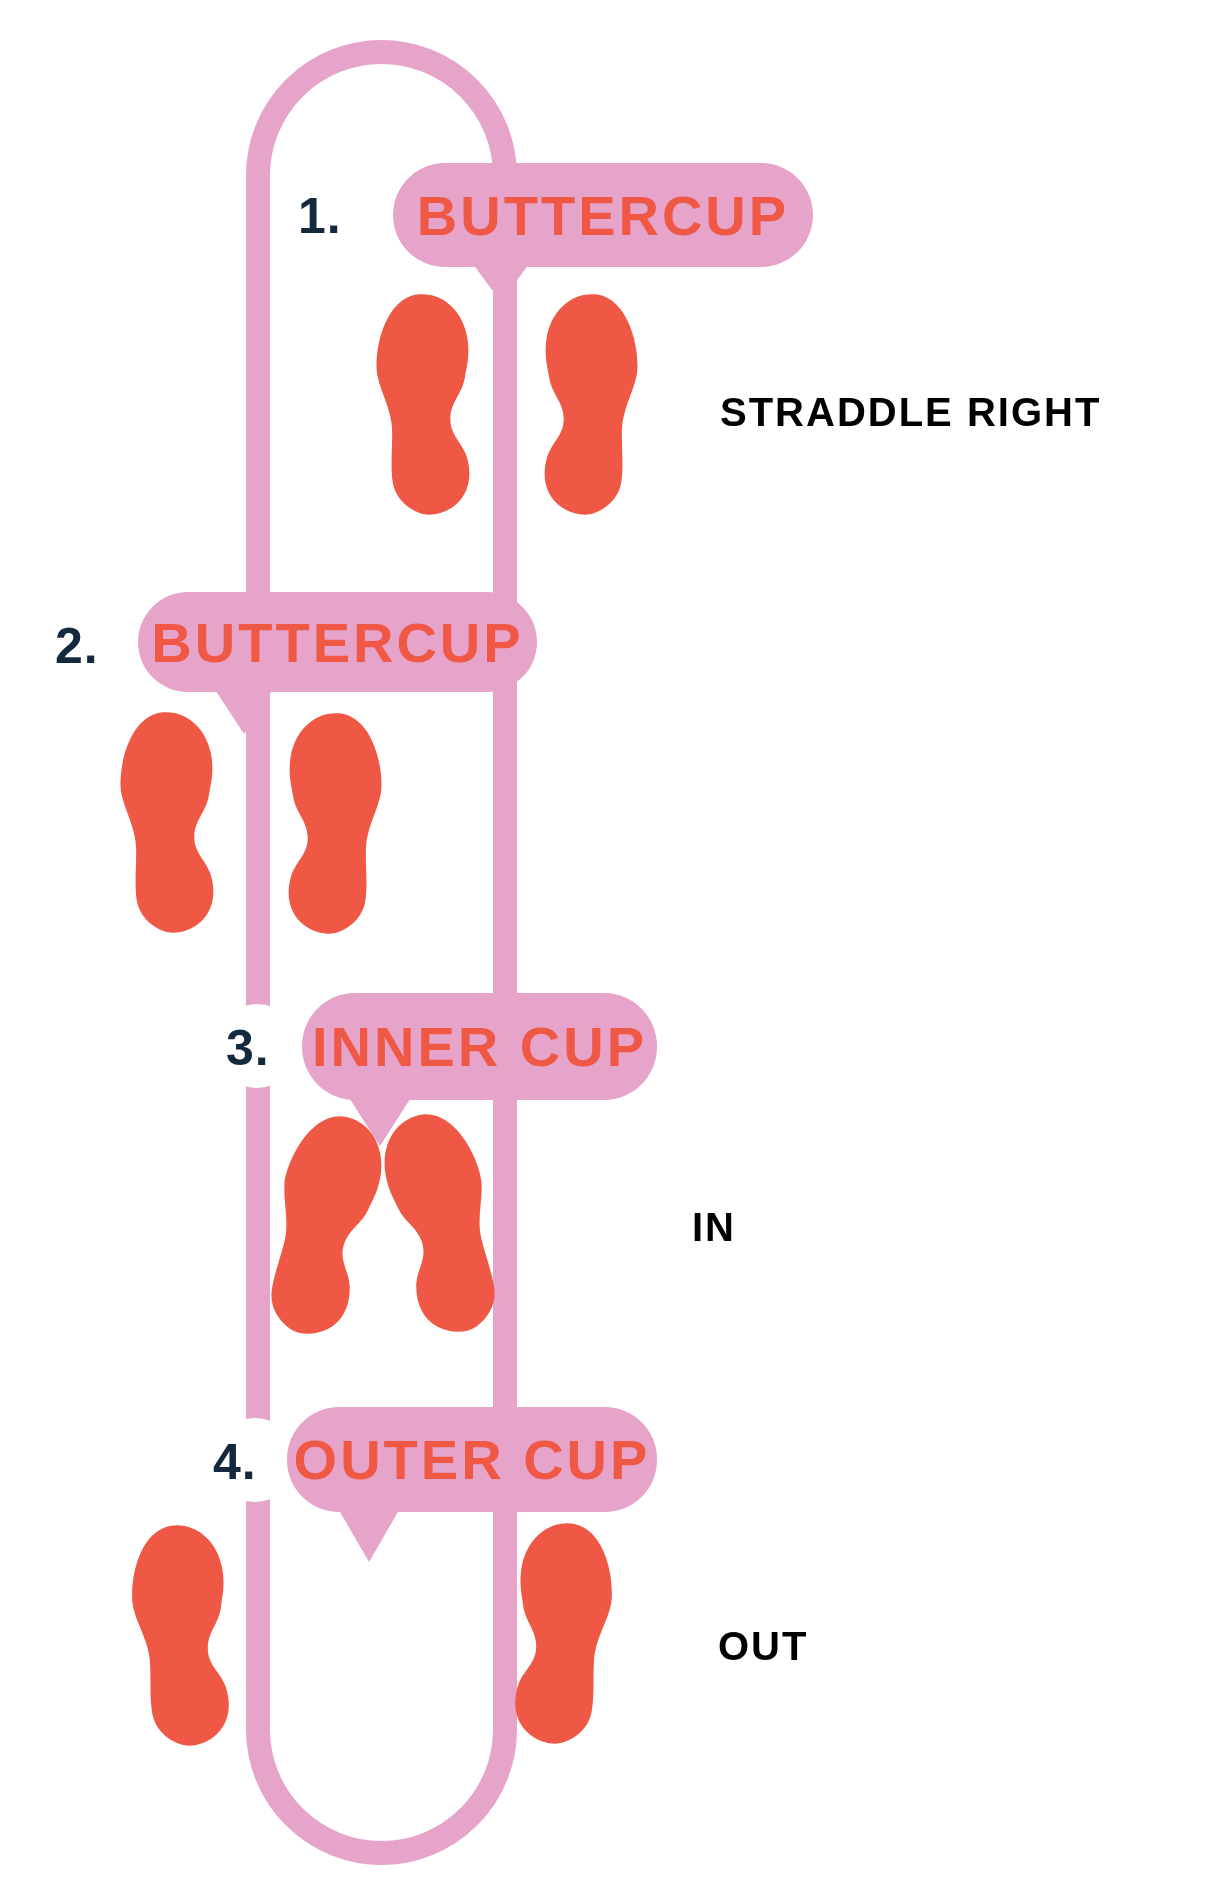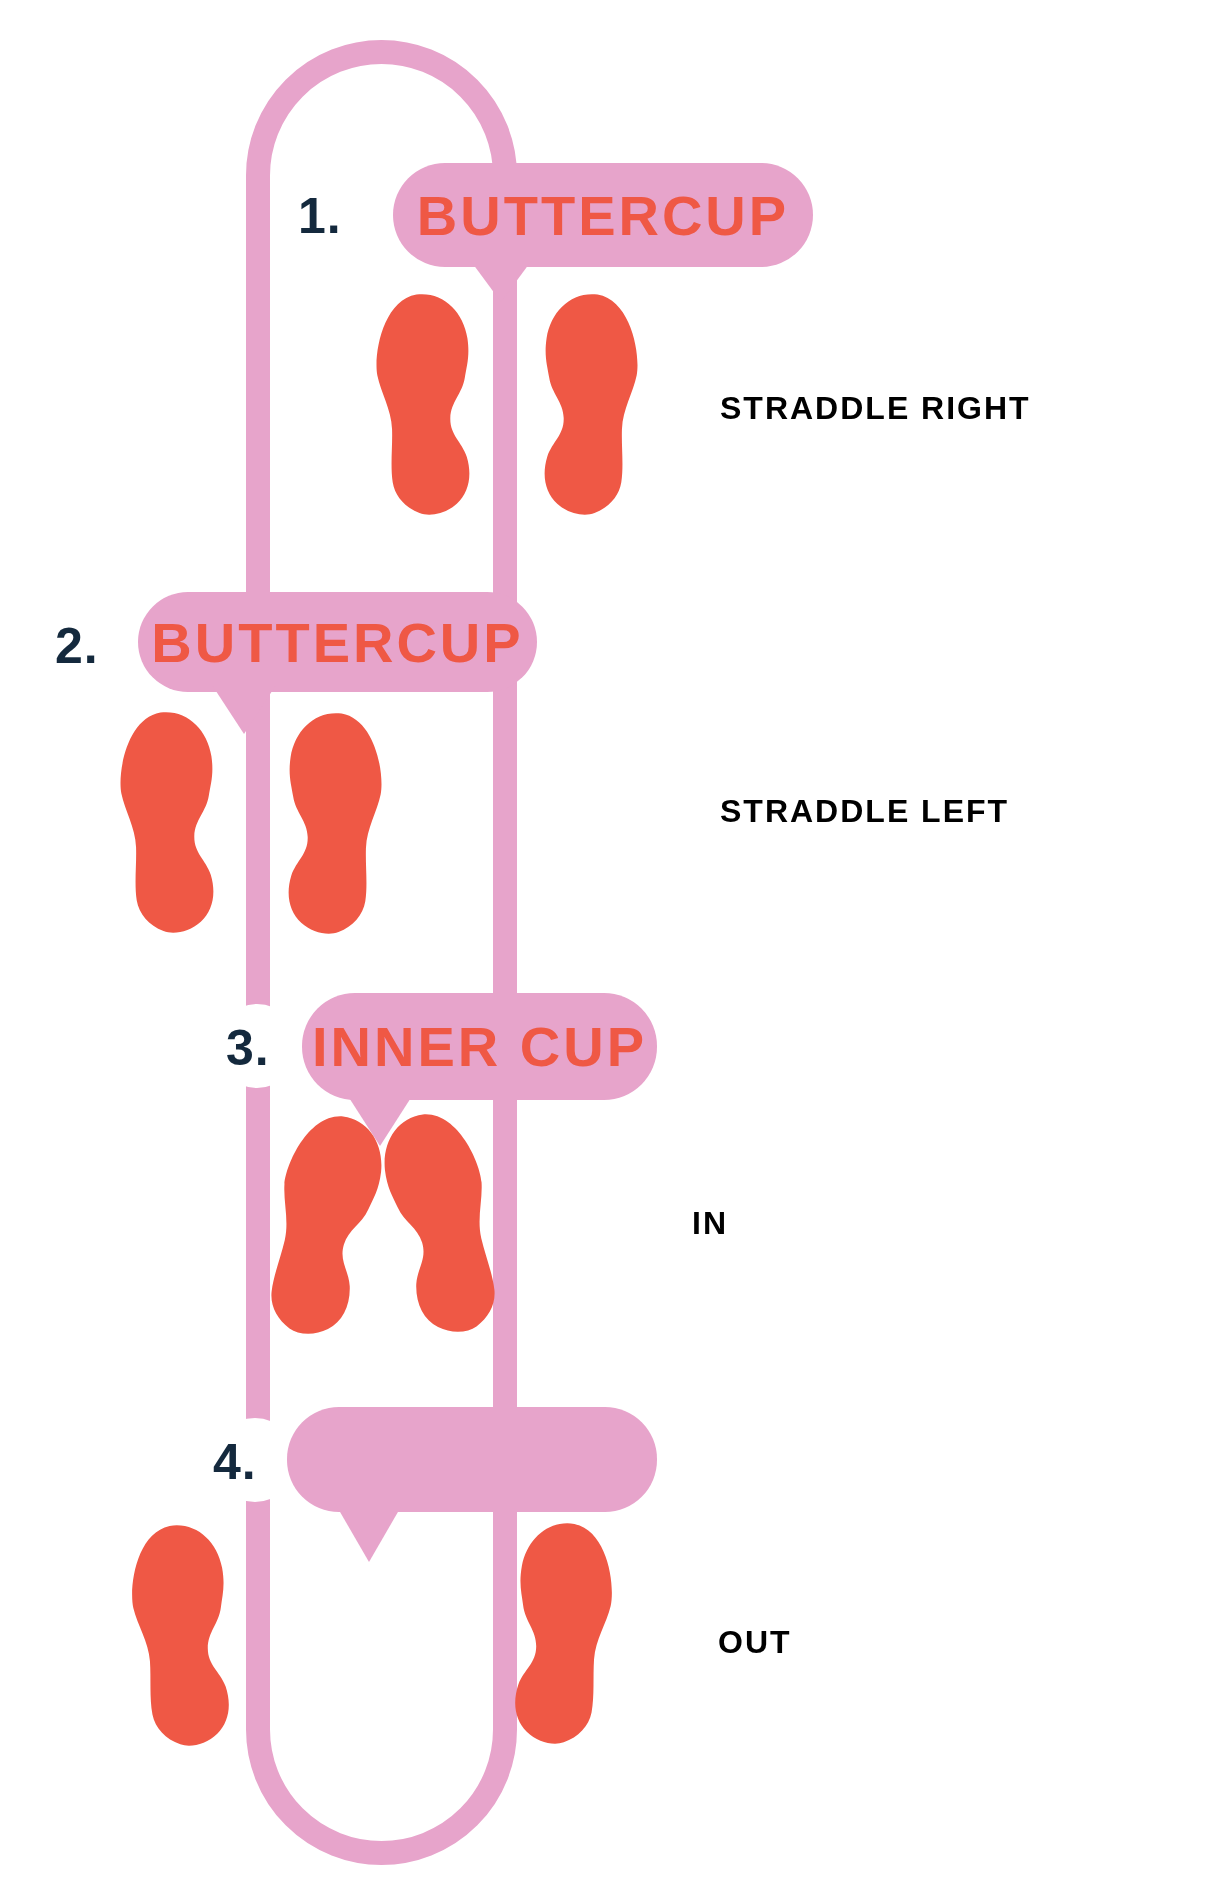"STRADDLE RIGHT" .side-label { font-size: 32px -> 40px }
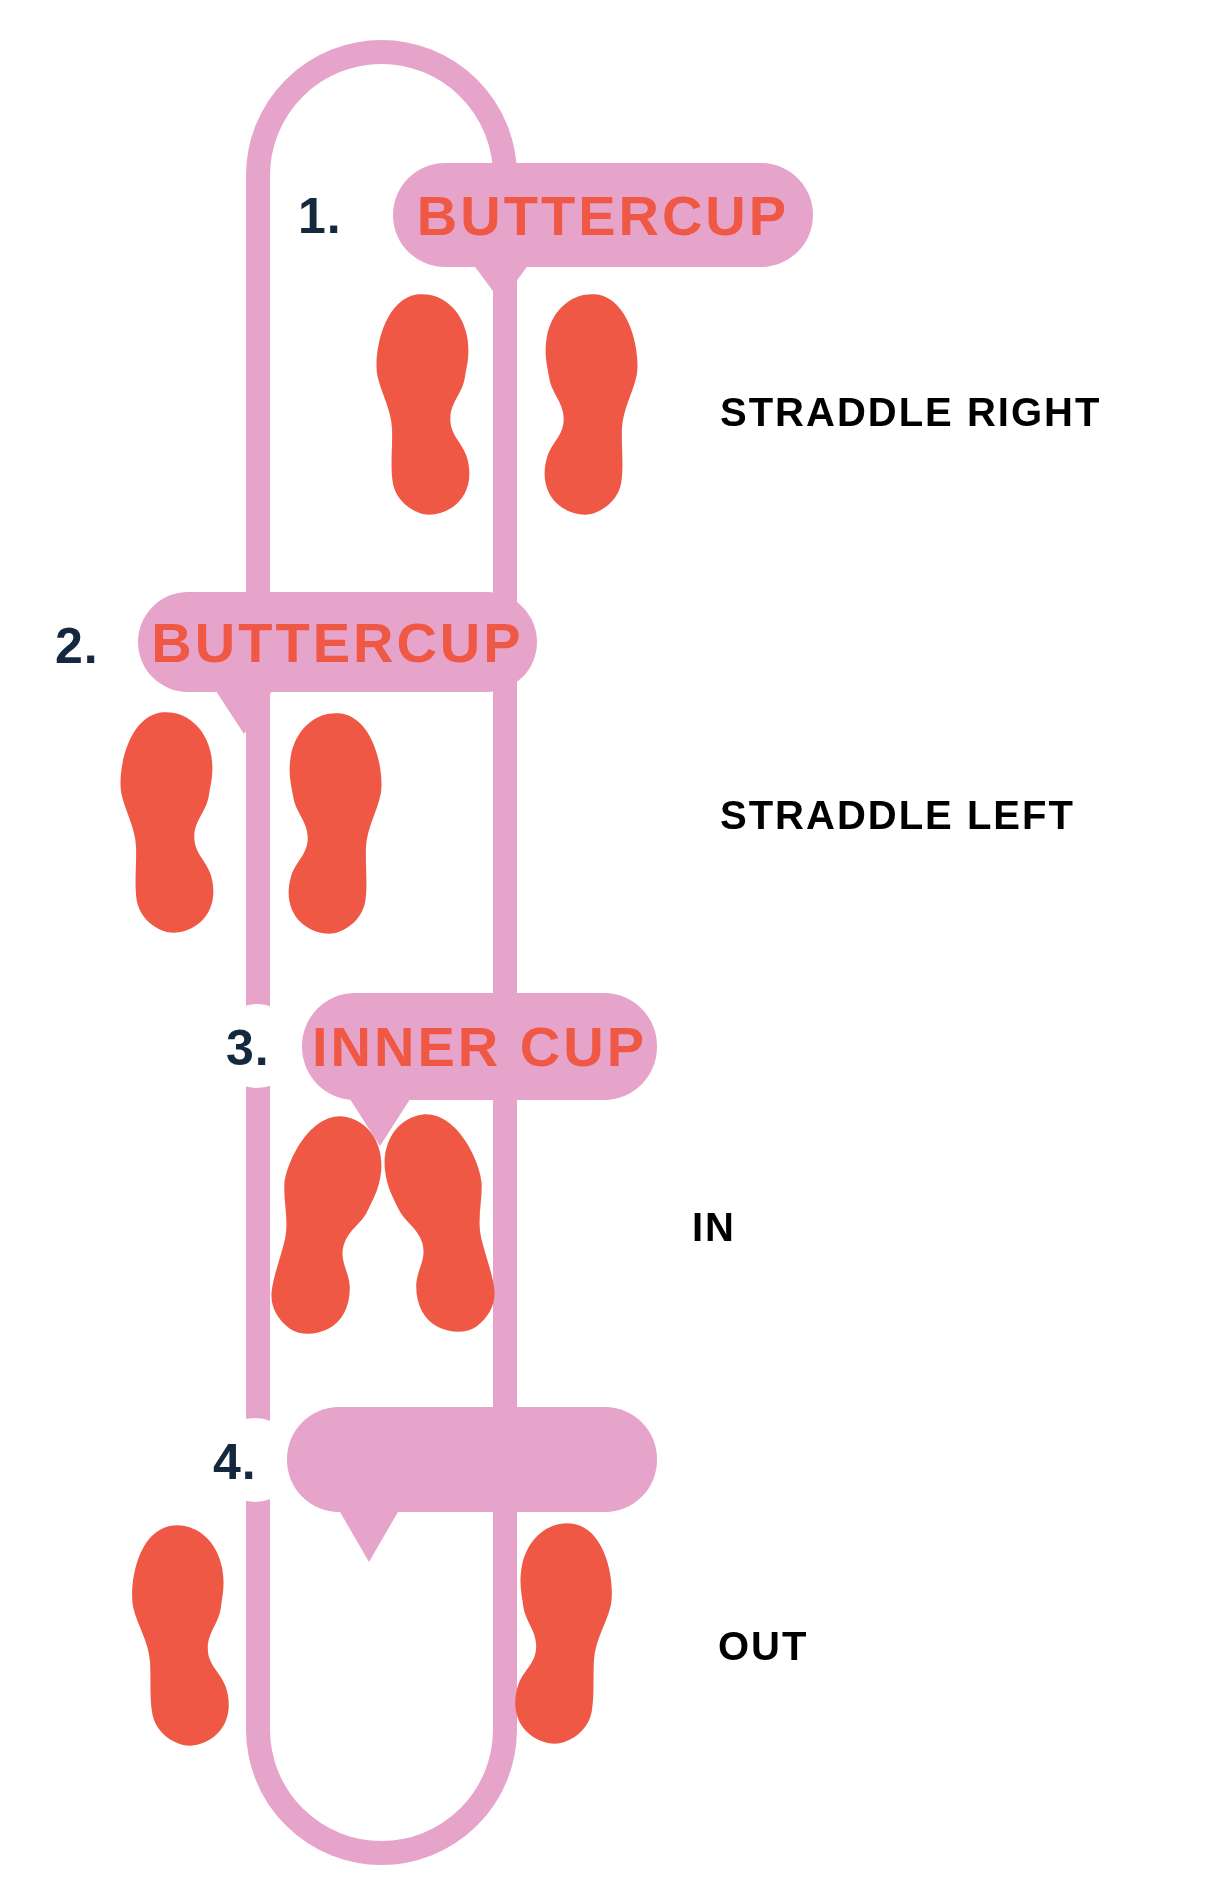"STRADDLE LEFT" div.side-label { html: <div>STRADDLE LEFT</div> -> none }
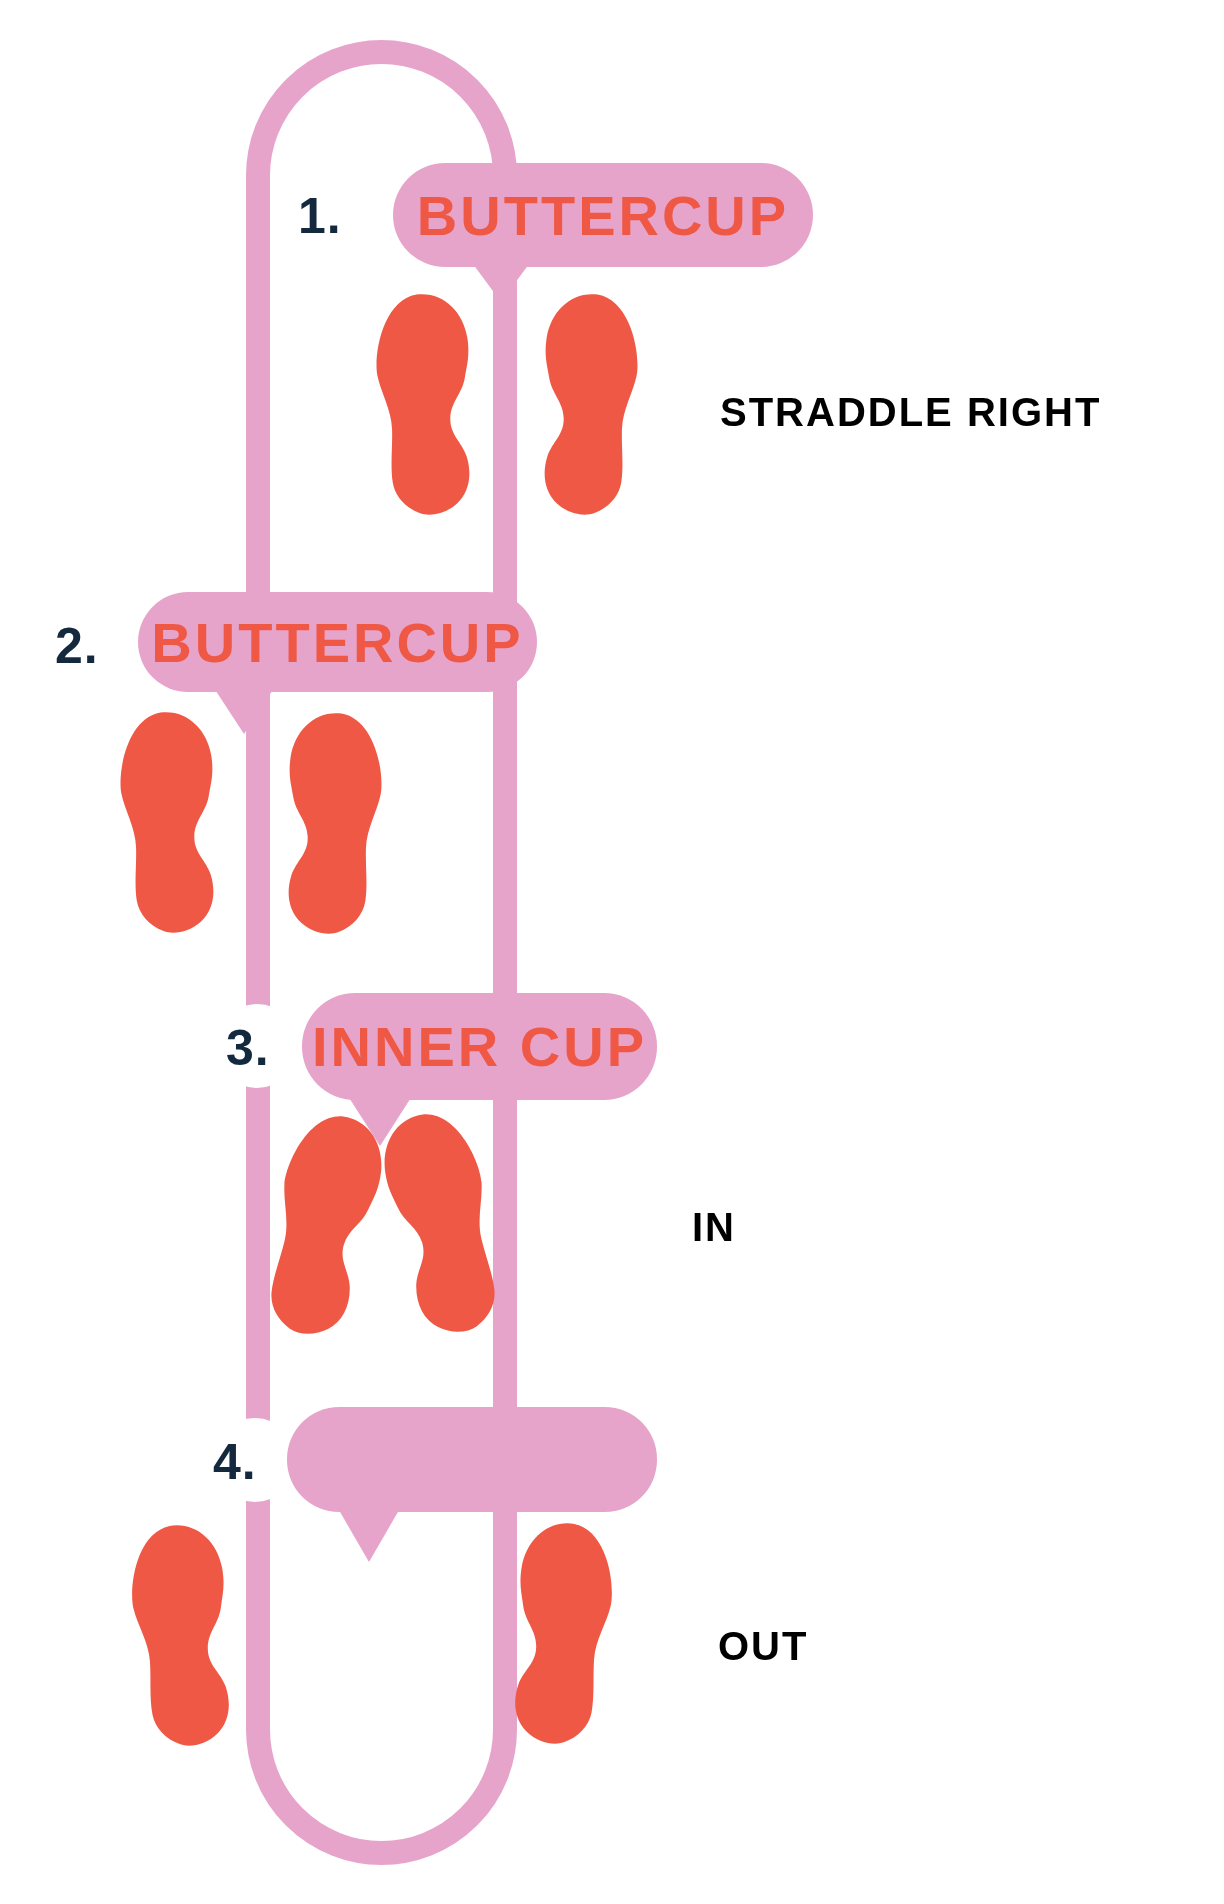"OUTER CUP" div.pill-label { html: none -> <div>OUTER CUP</div> }
